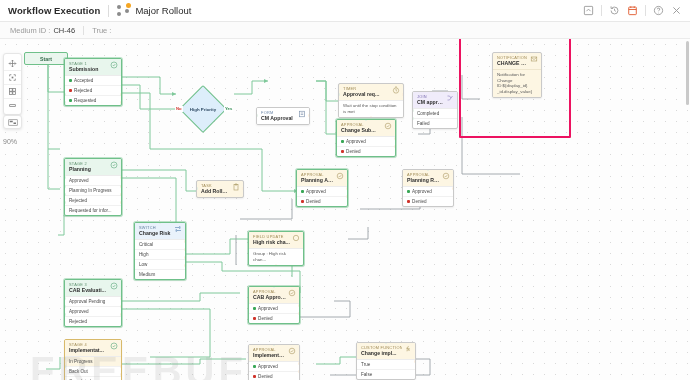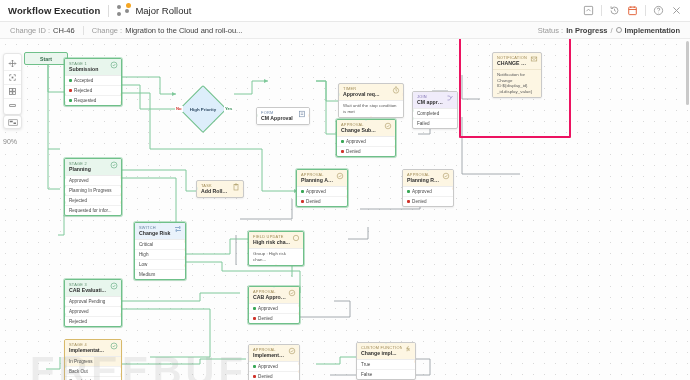"Change ID :" span.sb-label { text: Change -> Medium }
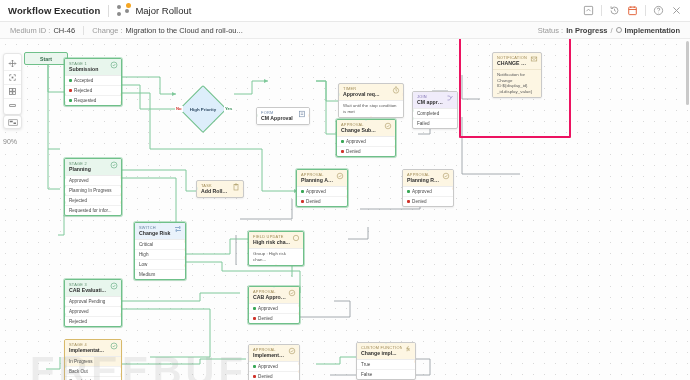"Change :" span.sb-label { text: Change -> True }
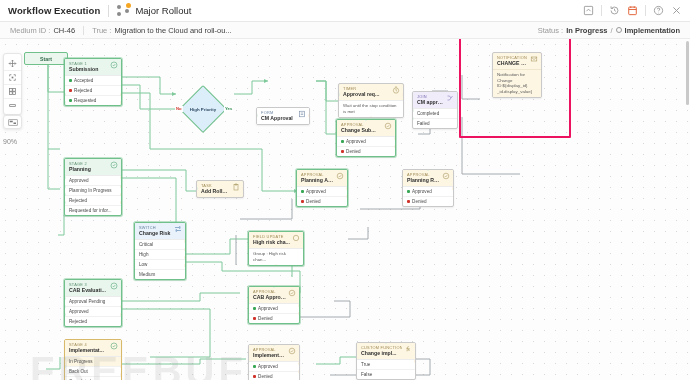"Migration to the Cloud and" span.sb-val { html: <span>Migration to the Cloud and roll-ou...</span> -> none }
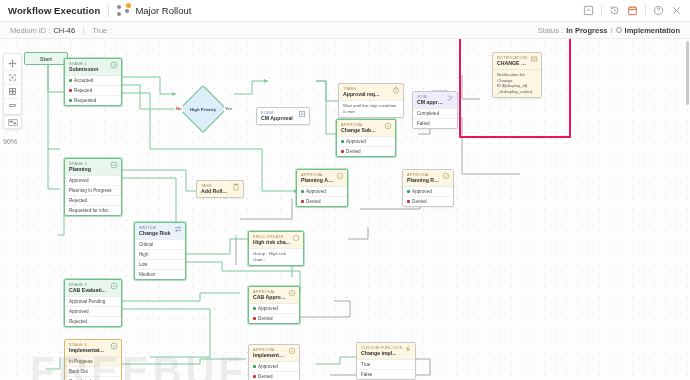"Status :" span.sb-right { html: <span> <span>Status :</span> <span>In Progress</span> <span>/</span> <span></span> <span>Implementation</span> </span> -> none }
